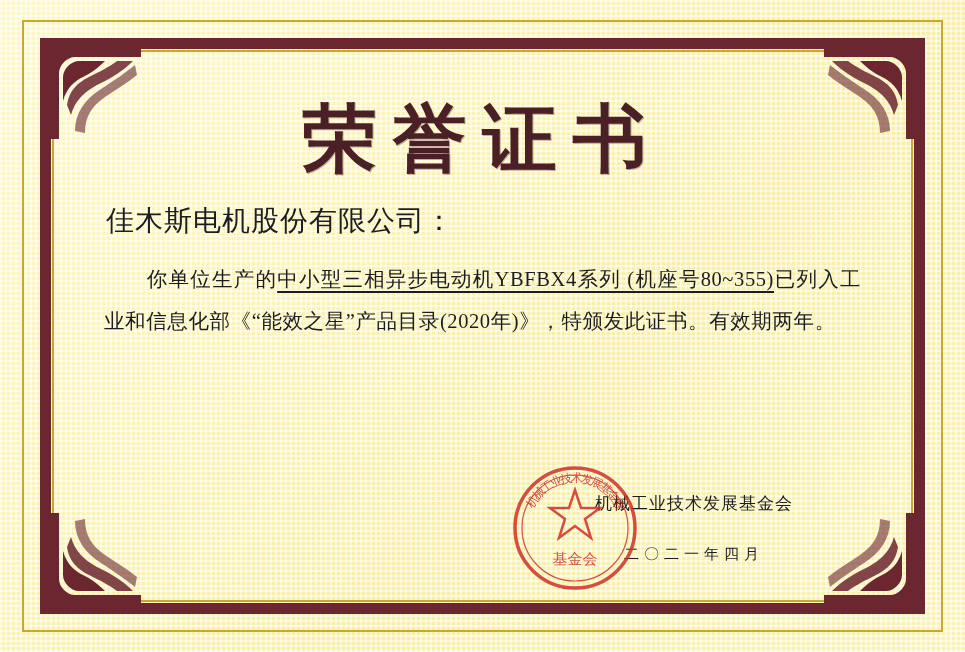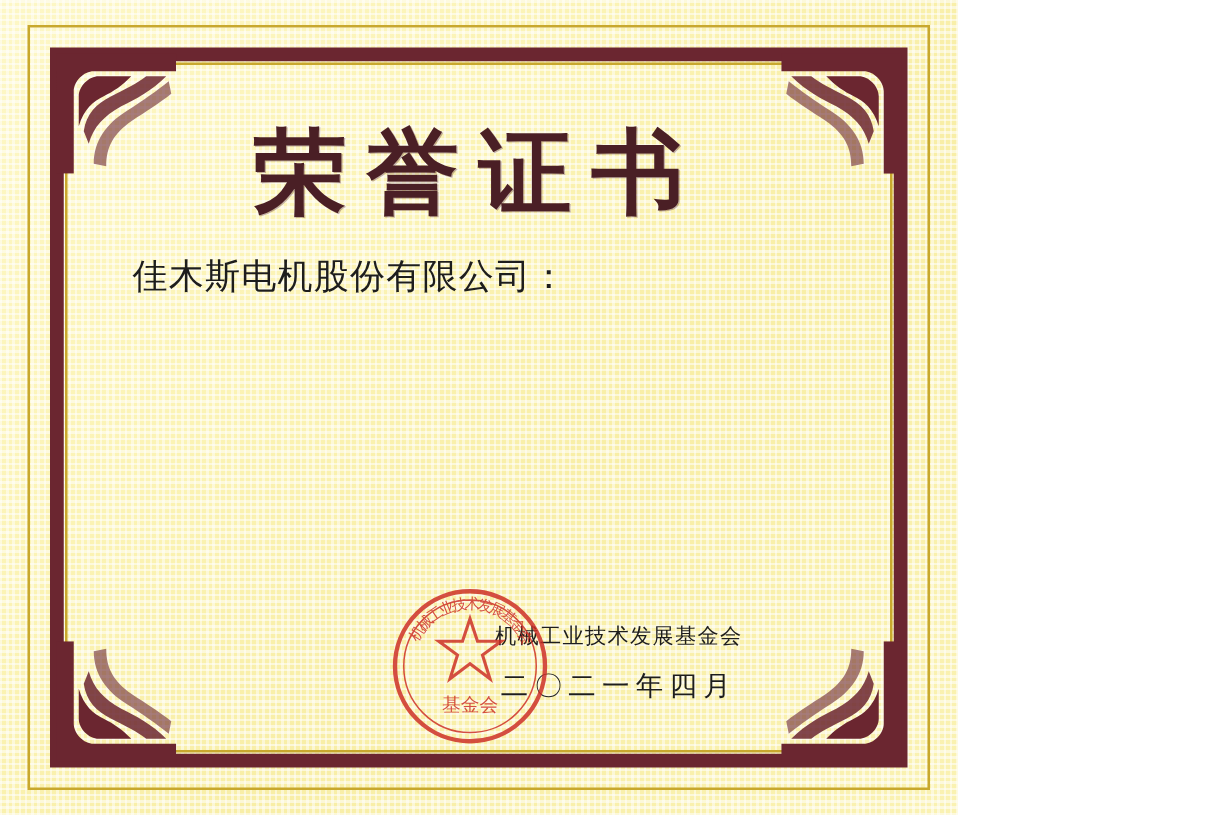"荣誉证书" .certificate { width: 766px -> 965px }
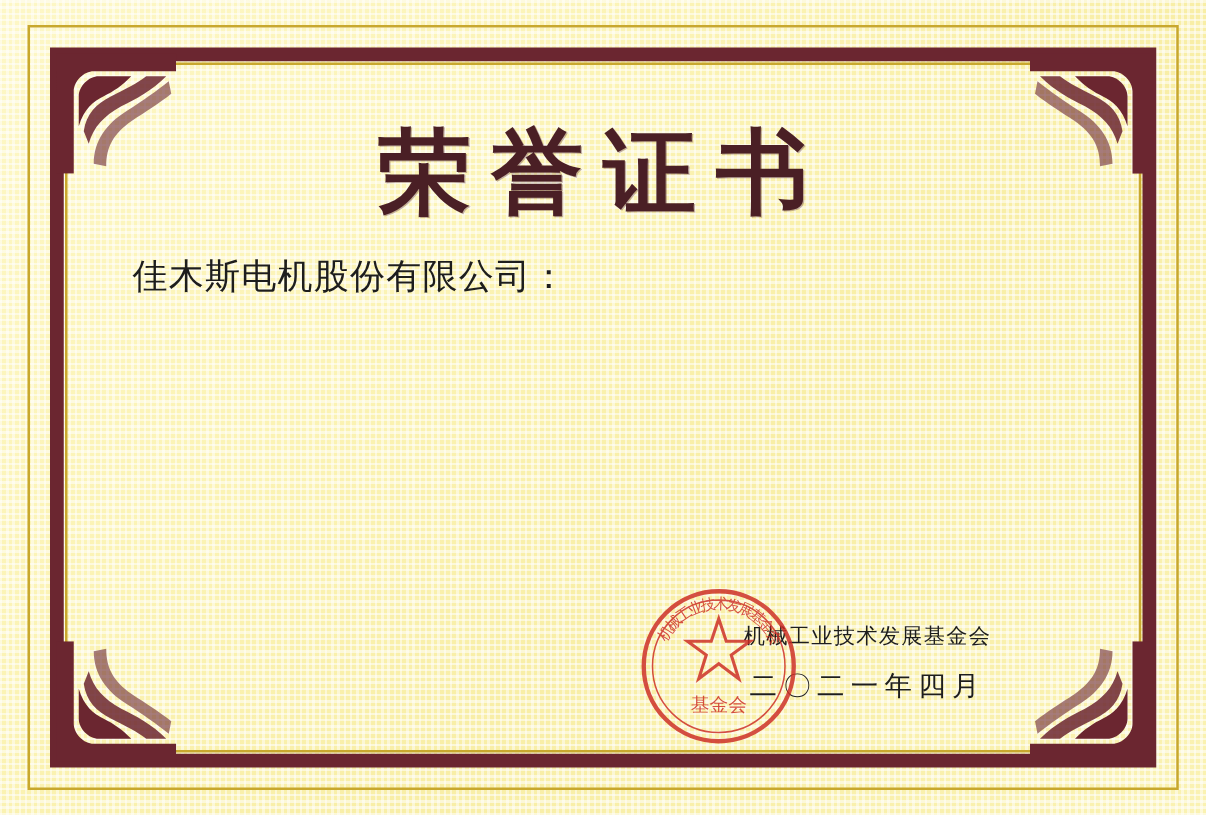"你单位生产的中小型三相异步电动机YBFBX4系列" div.body-text { html: none -> <div> <span></span><span>你单位生产的</span><span>中小型三相异步电动机YBFBX4系列 (机座号80~355)</span><span>已列入工业和信息化部《“能效之星”产品目录(2020年)》，特颁发此证书。有效期两年。</span> </div> }
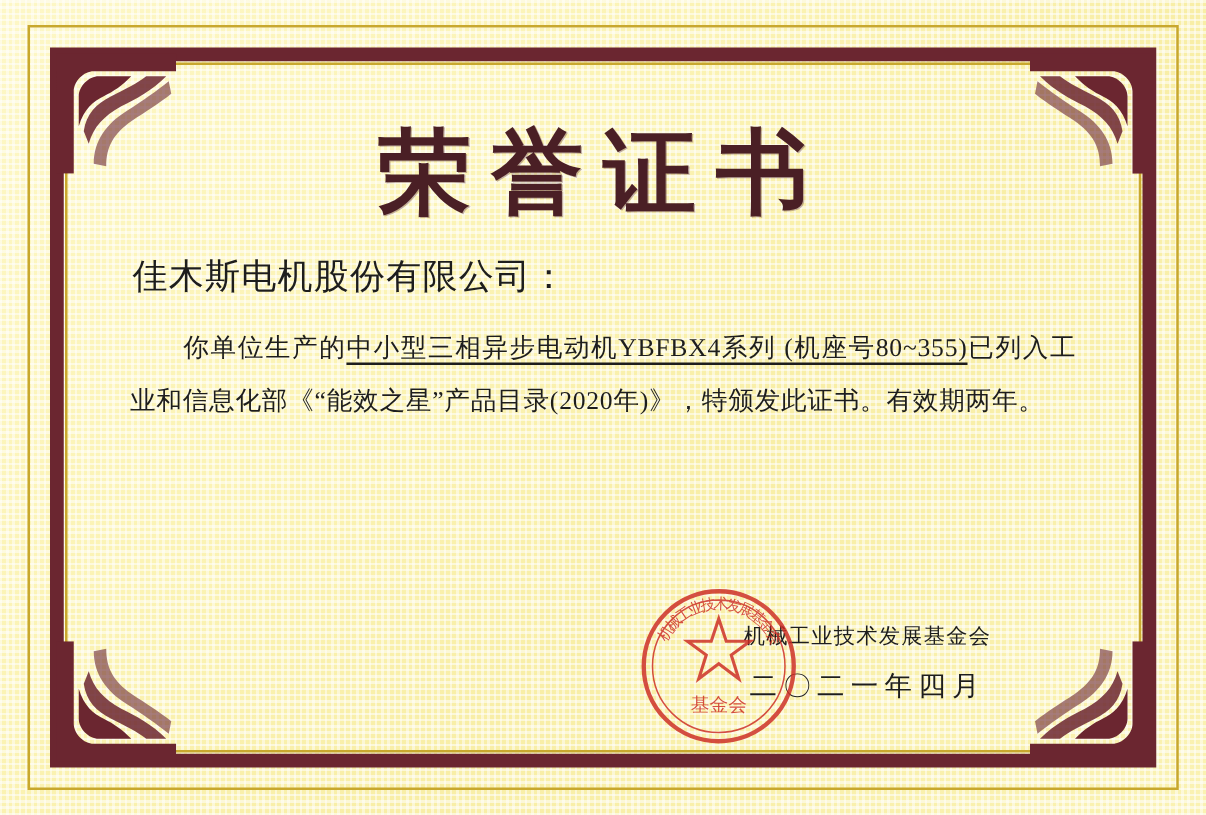"二〇二一年四月" .sign-date { font-size: 22px -> 15px; margin-top: 12px -> 28px }
